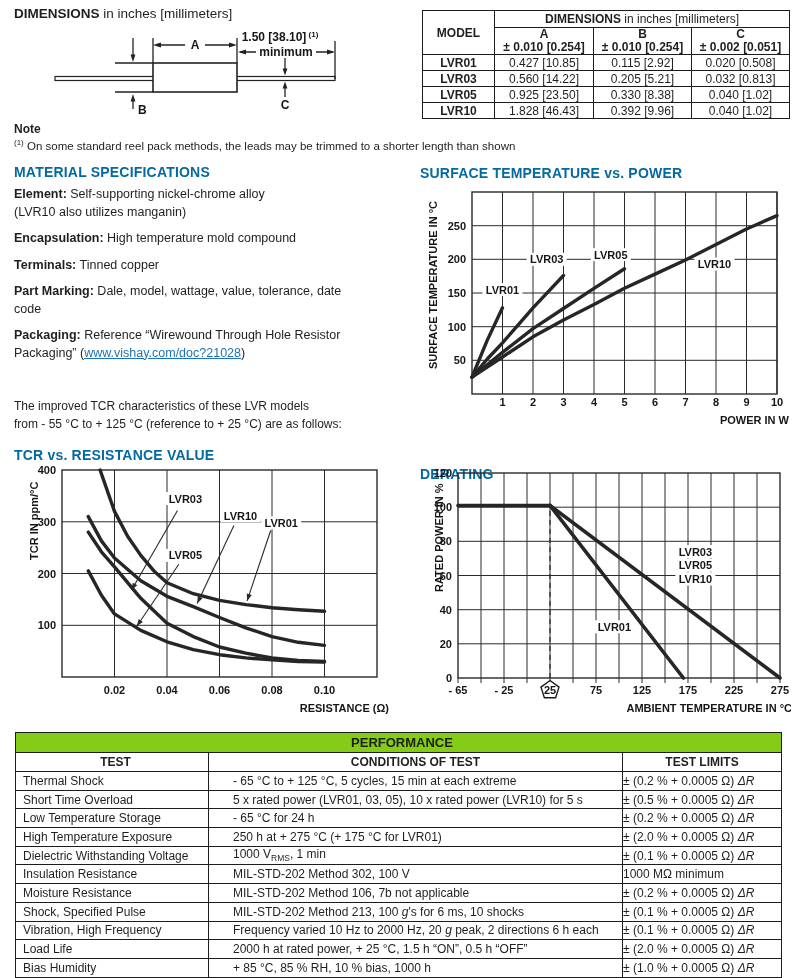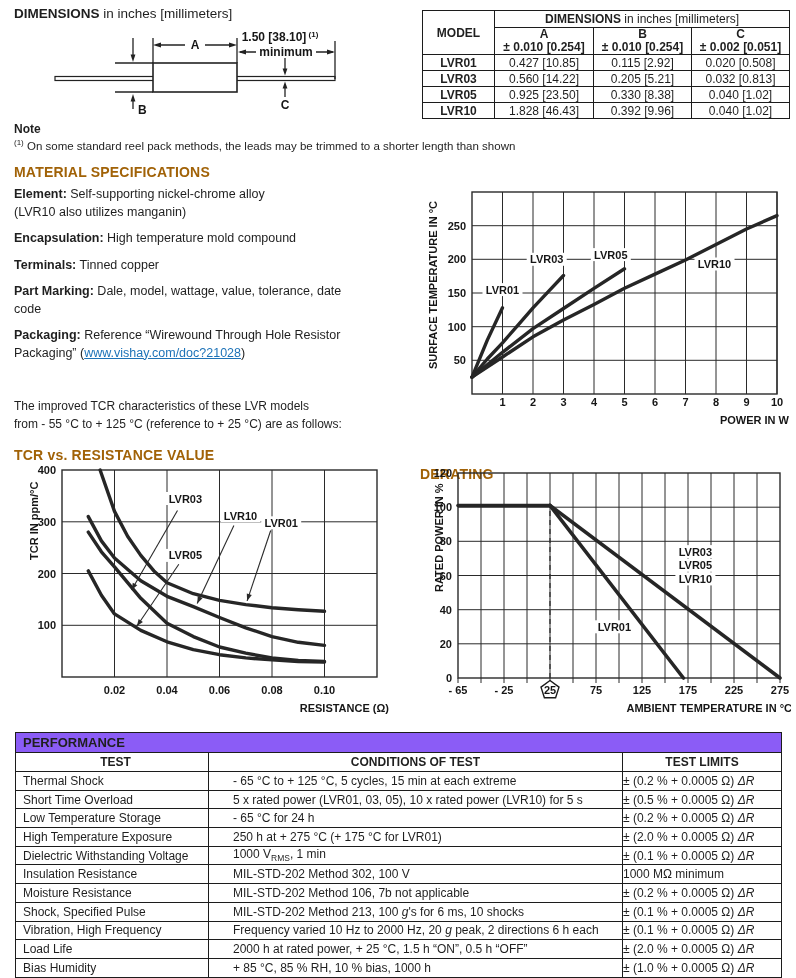"MATERIAL SPECIFICATIONS" .hsec { color: #a16207 -> #0369a1 }
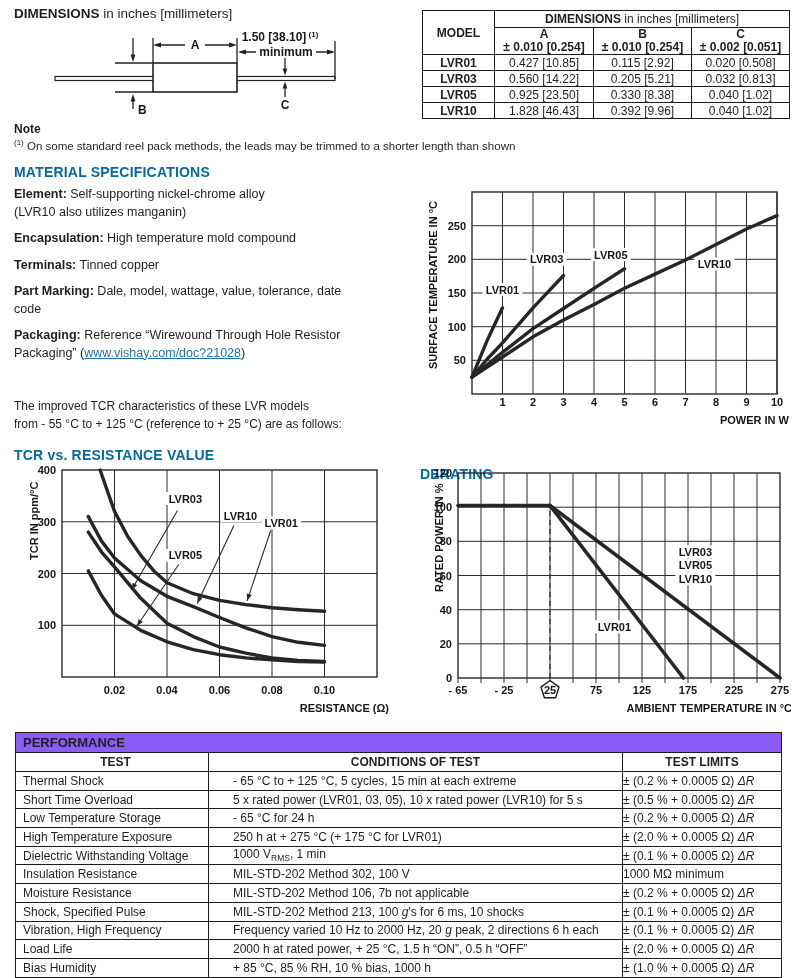"SURFACE TEMPERATURE vs. POWER" div.abs { html: none -> <div>SURFACE TEMPERATURE vs. POWER</div> }
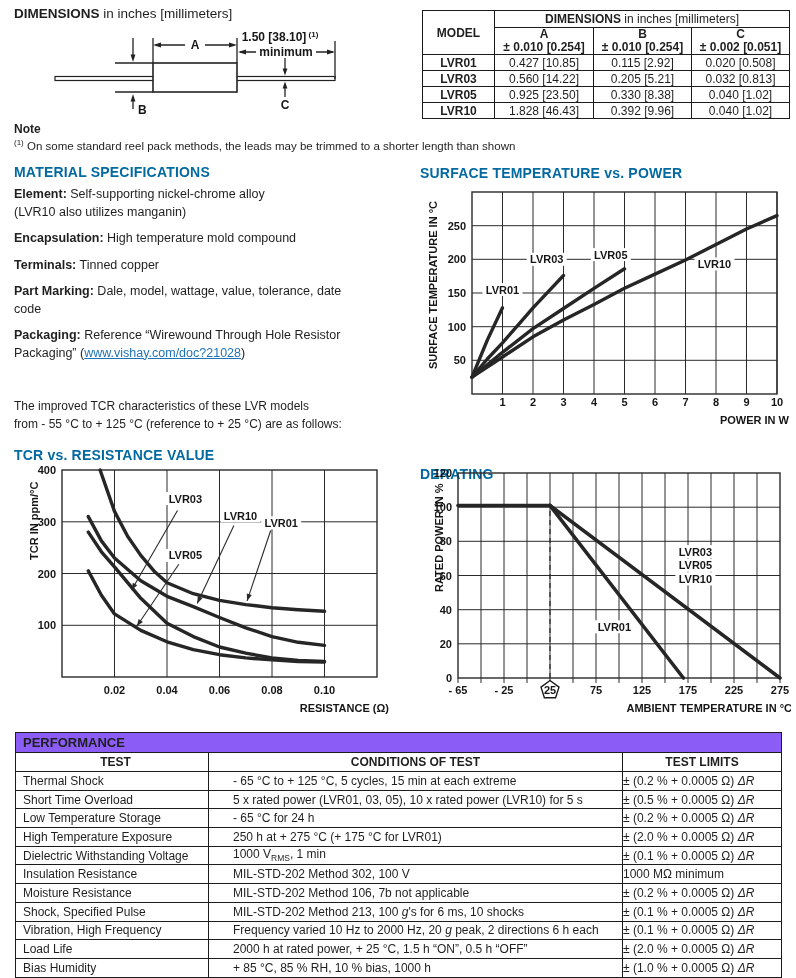"PERFORMANCE" #perf-table .title-bar { background: #8b5cf6 -> #84cc16; text-align: left -> center }
